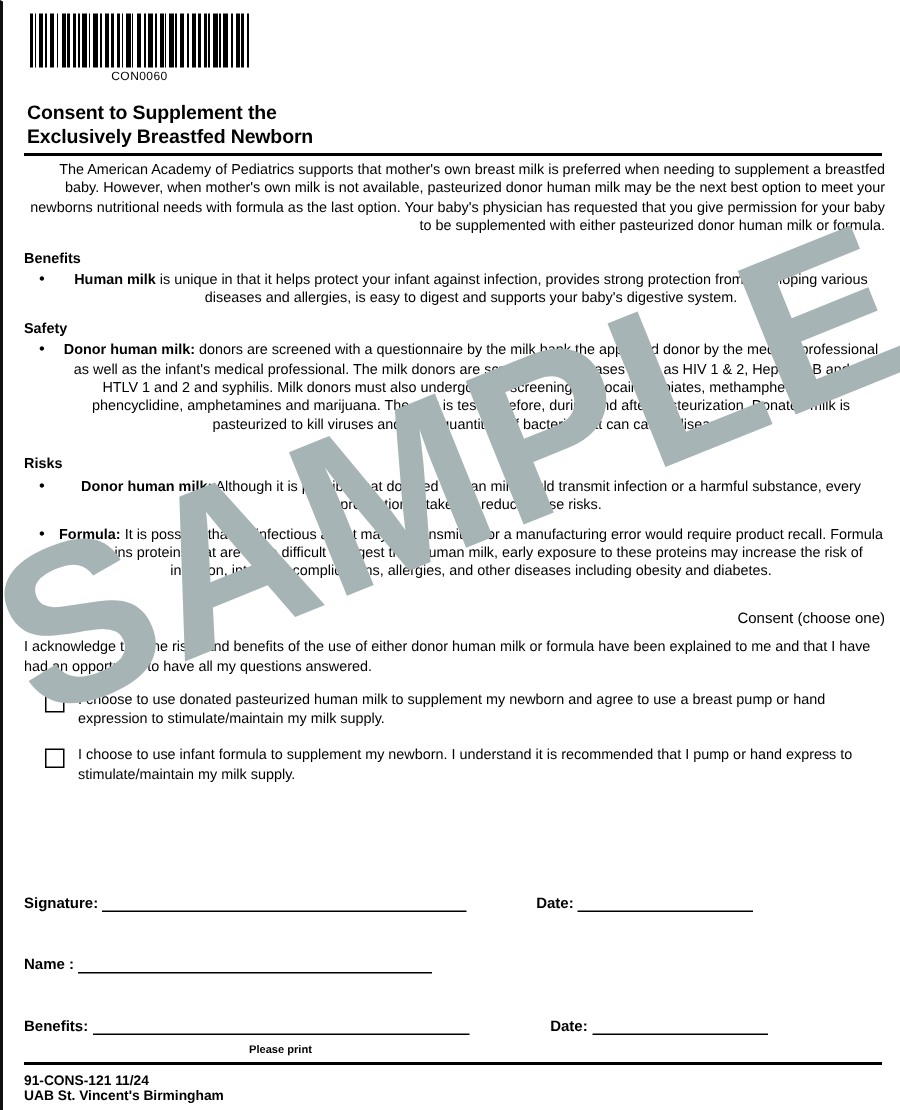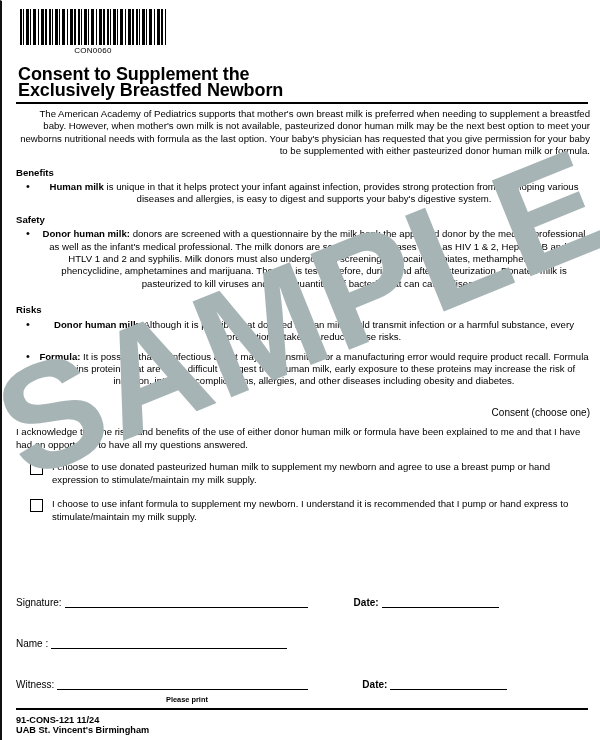"Consent to Supplement the" .doc-title { font-size: 18px -> 13px }
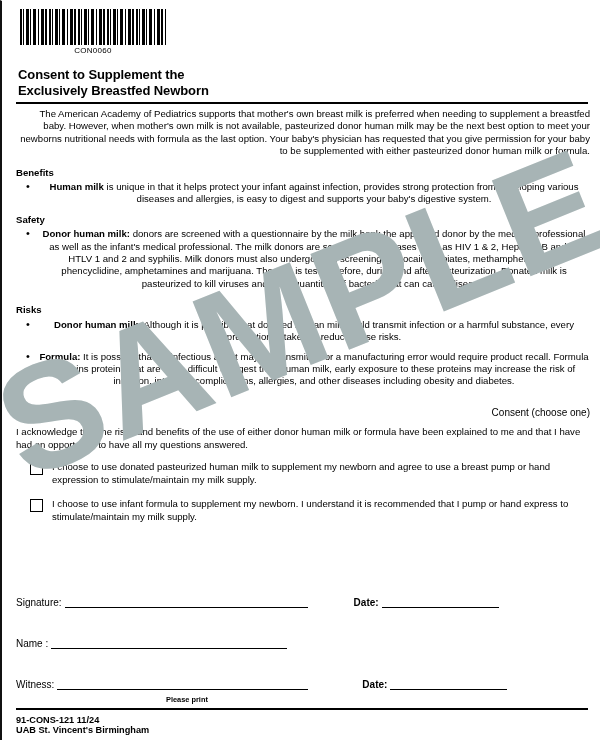"Signature:" .sig-label { font-weight: normal -> bold }
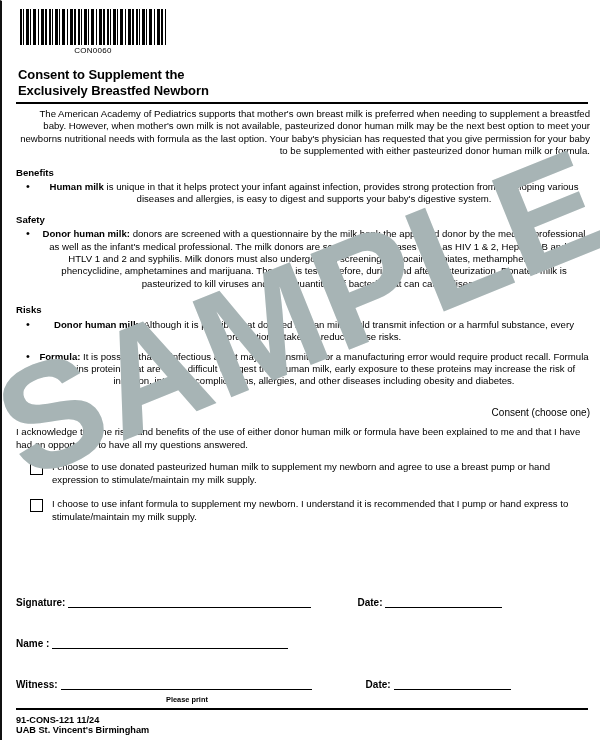"Witness:" span.sig-label { text: Witness -> Benefits }
